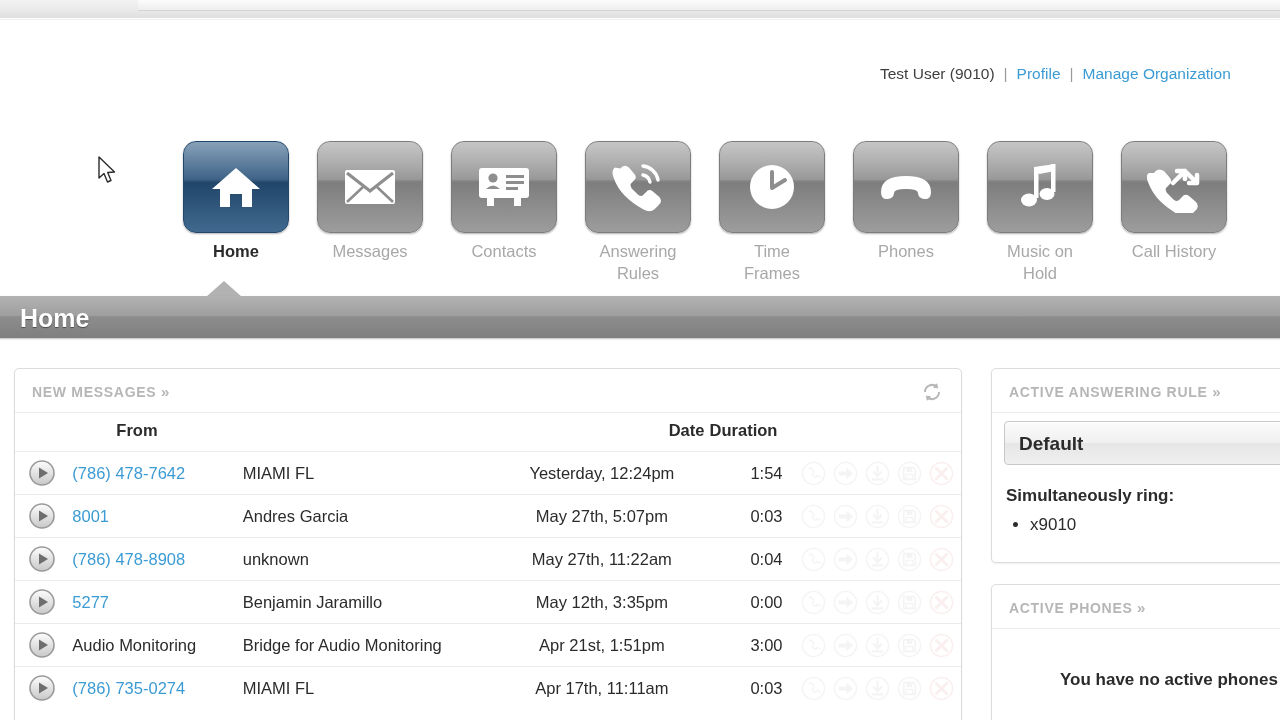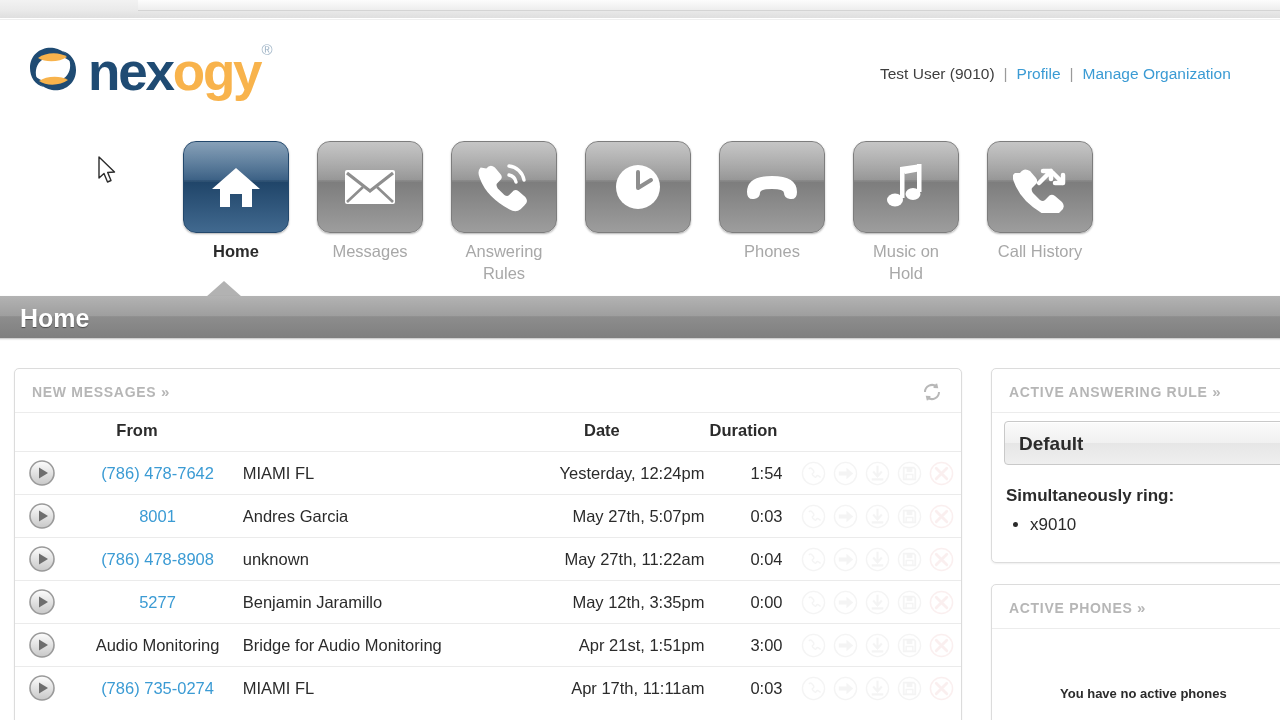"nexogy®" div { html: <div> <span> <svg> <path></path> <path></path> <path></path> <path></path> </svg> </span> <span><span>nex</span><span>ogy</span><span>®</span></span> </div> -> none }
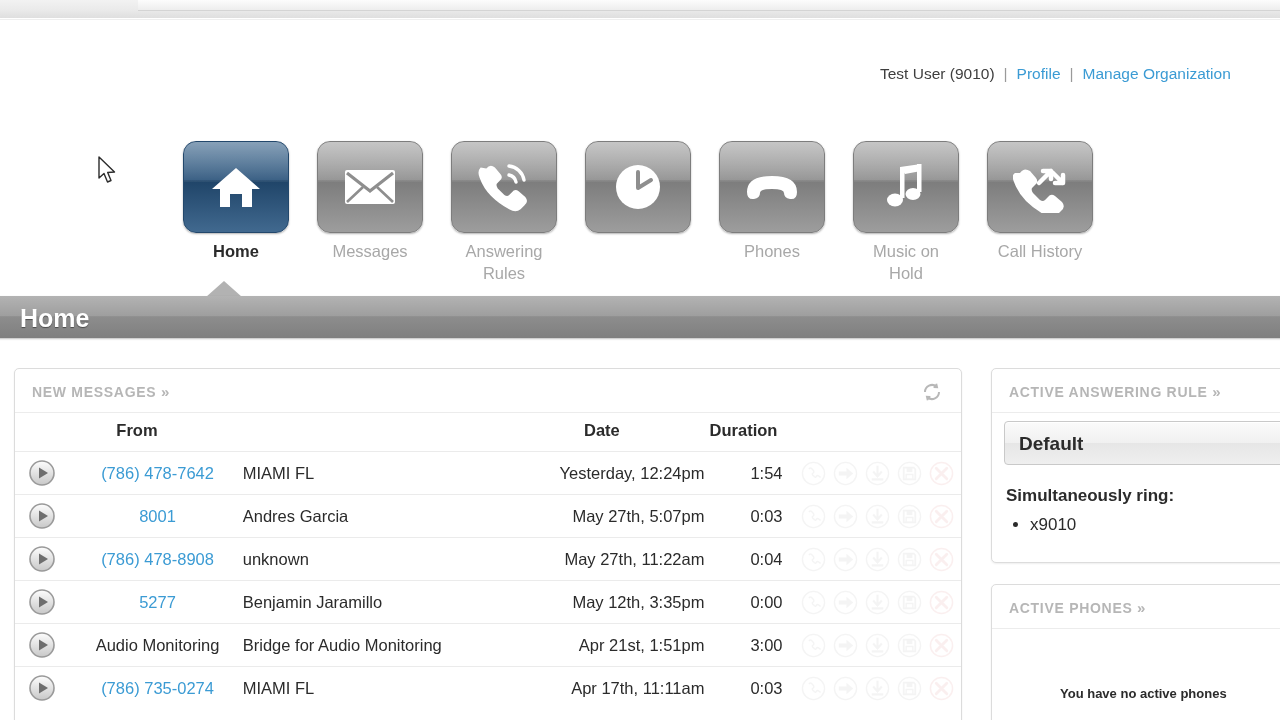"Contacts" div.nav-item { html: none -> <div> <div> <svg> <rect></rect> <circle></circle> <path></path> <rect></rect> <rect></rect> <rect></rect> <rect></rect> <rect></rect> </svg> </div> <div>Contacts</div> </div> }
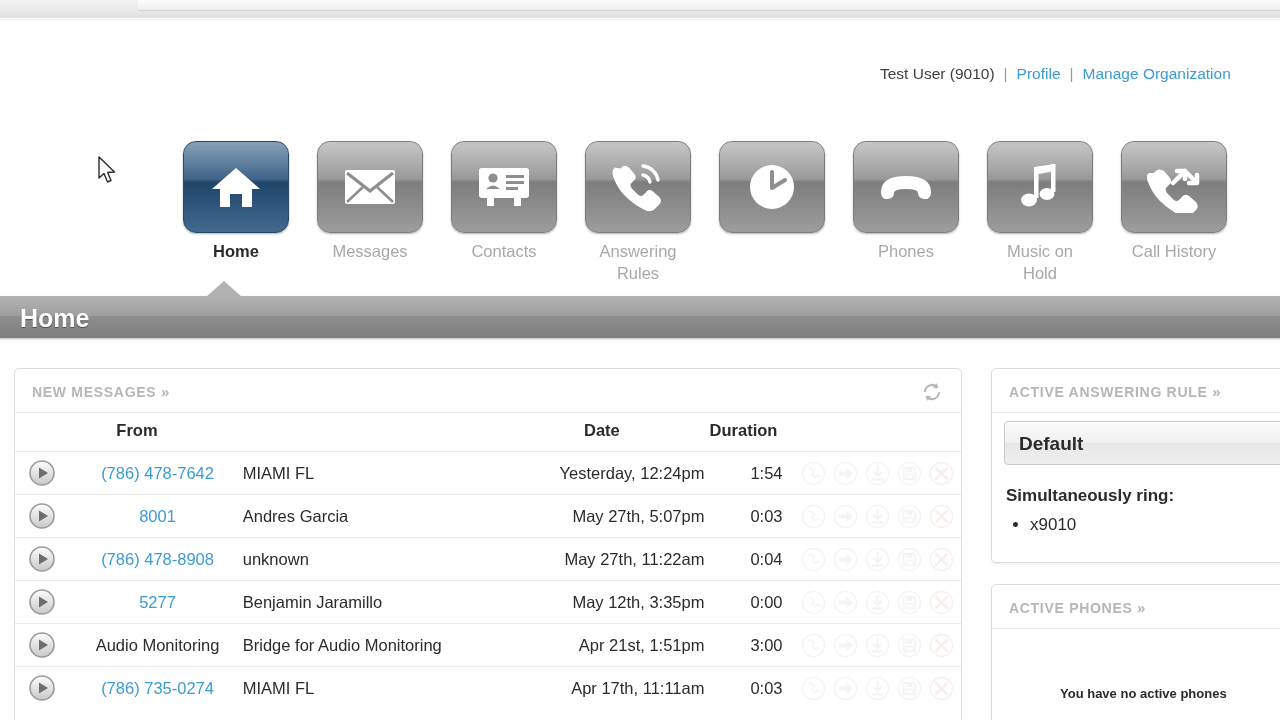"Time" div.nav-label { html: none -> <div>Time Frames</div> }
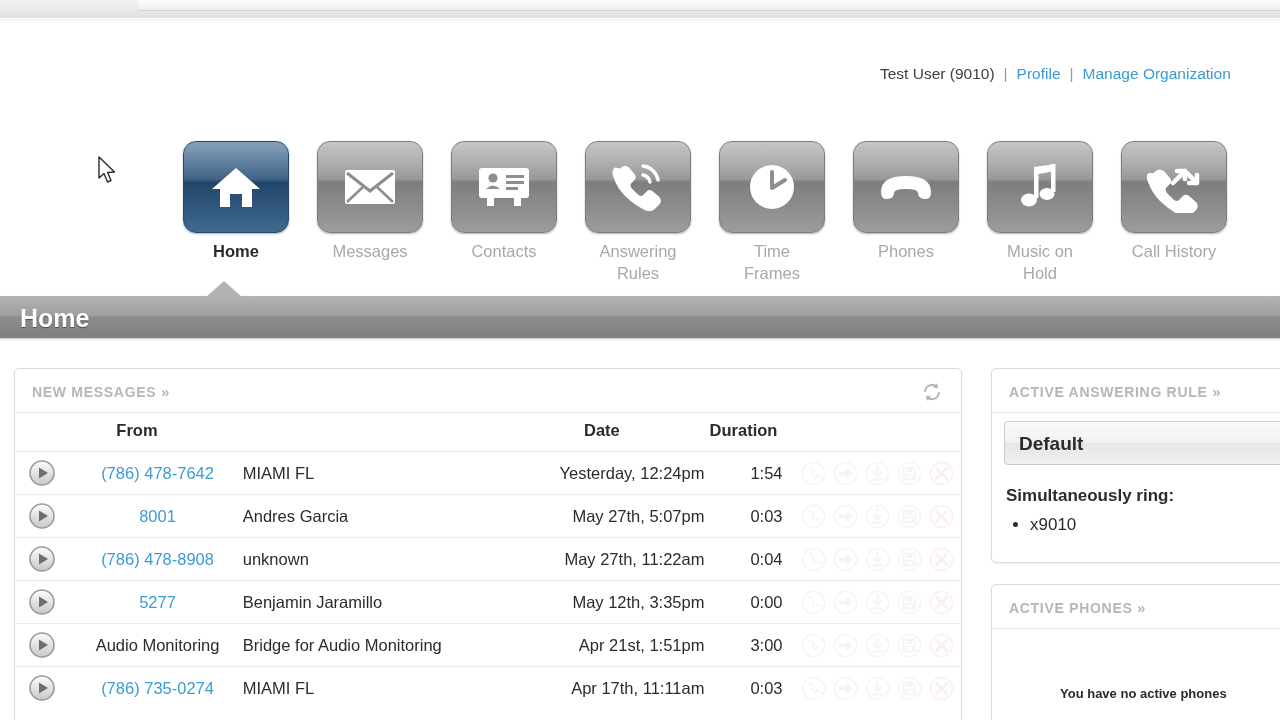"Date" th.c-date { text-align: center -> right }
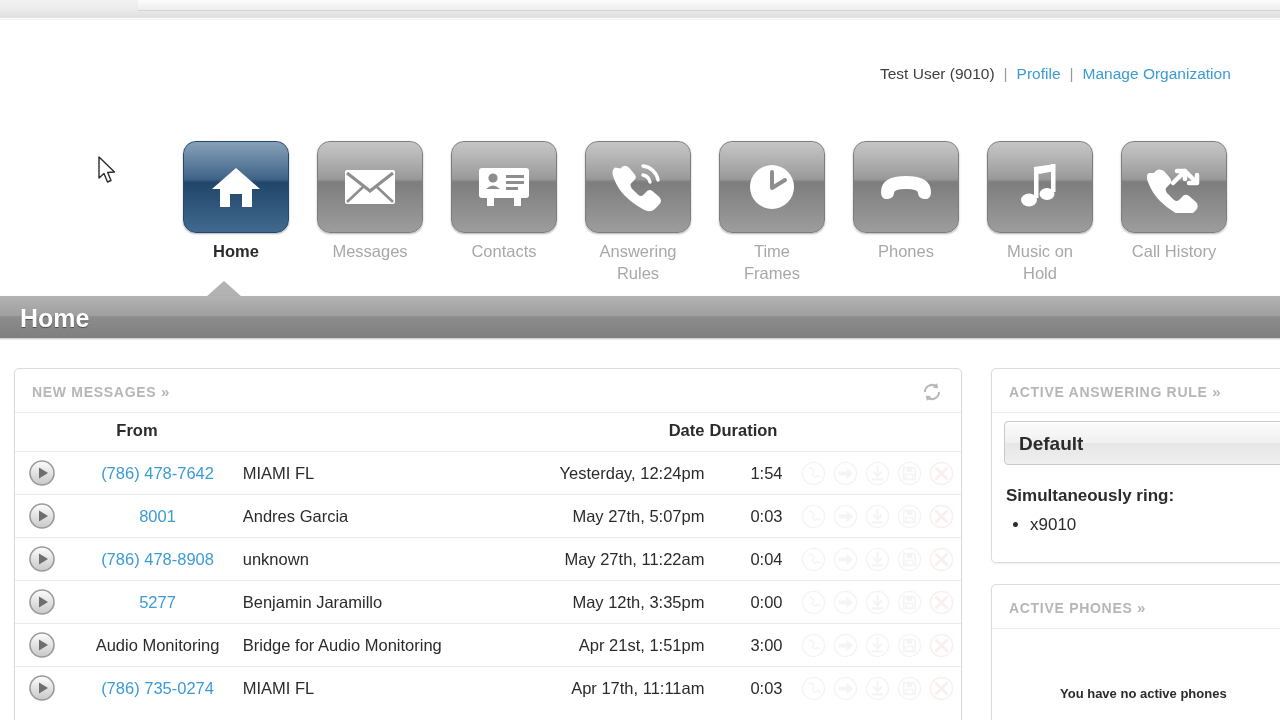"(786) 478-7642" .c-from { text-align: center -> left }
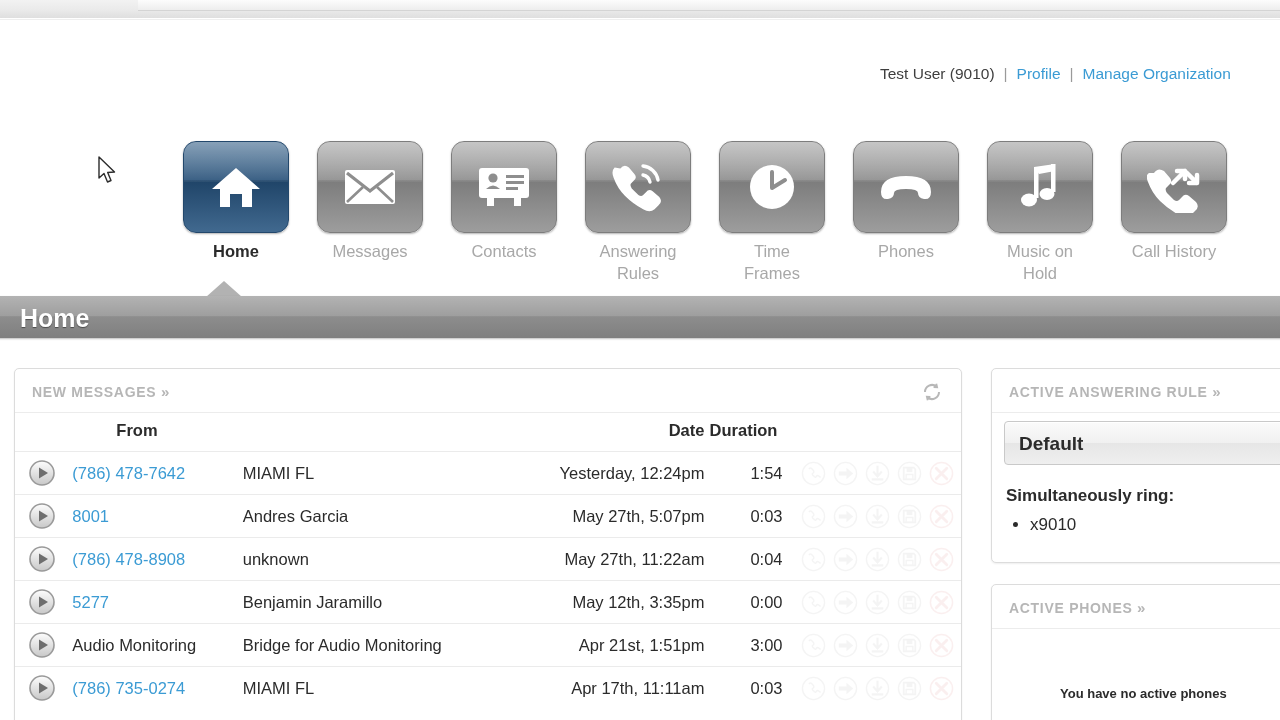"Yesterday, 12:24pm" .c-date { text-align: right -> center }
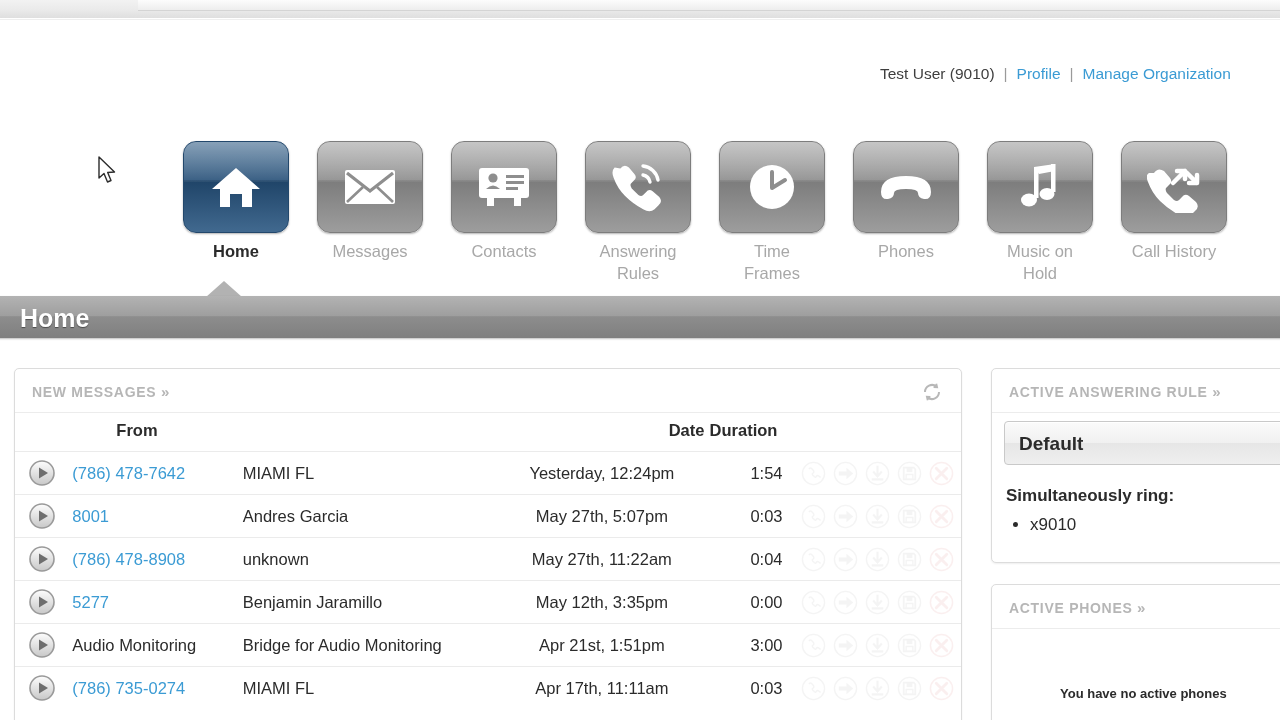"You have no active phones" .phones-msg { font-size: 13px -> 17px; top: 101px -> 85px }
